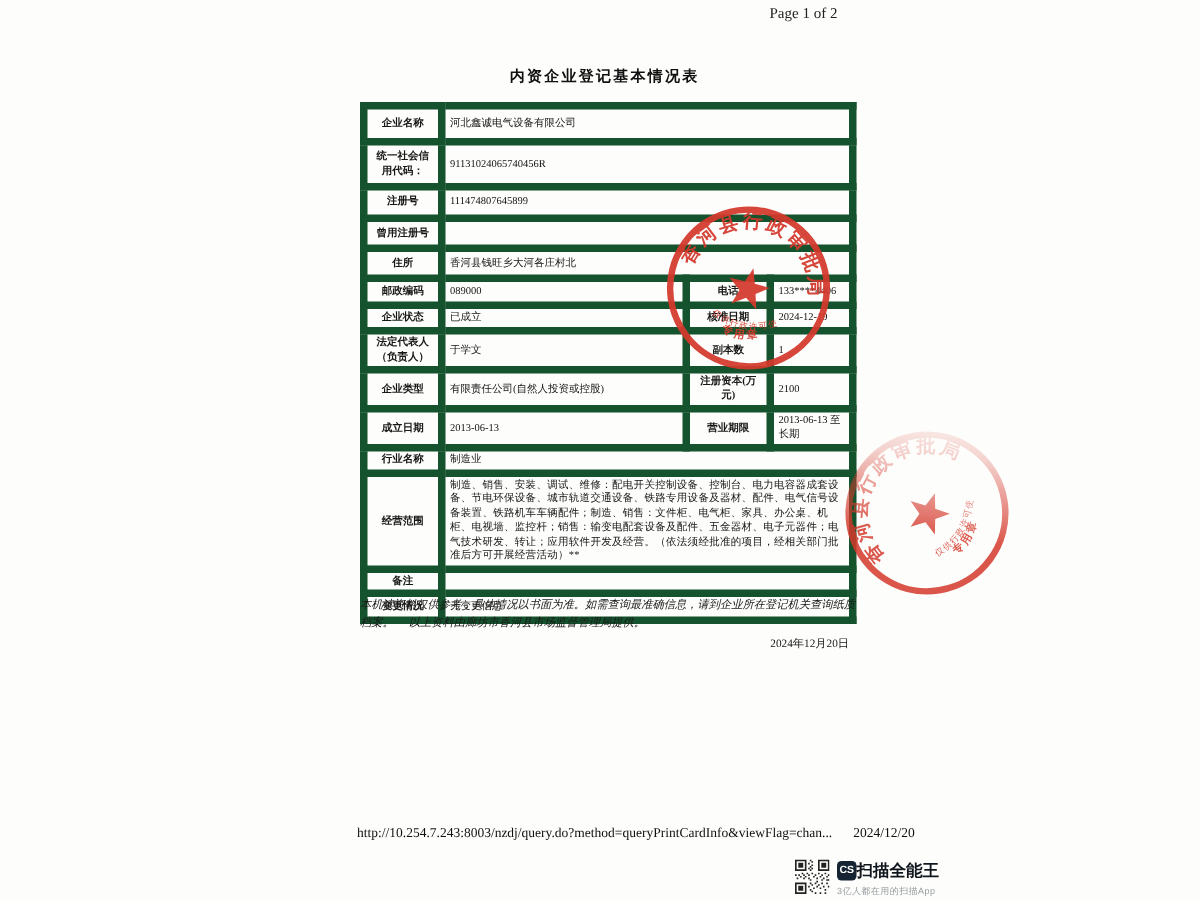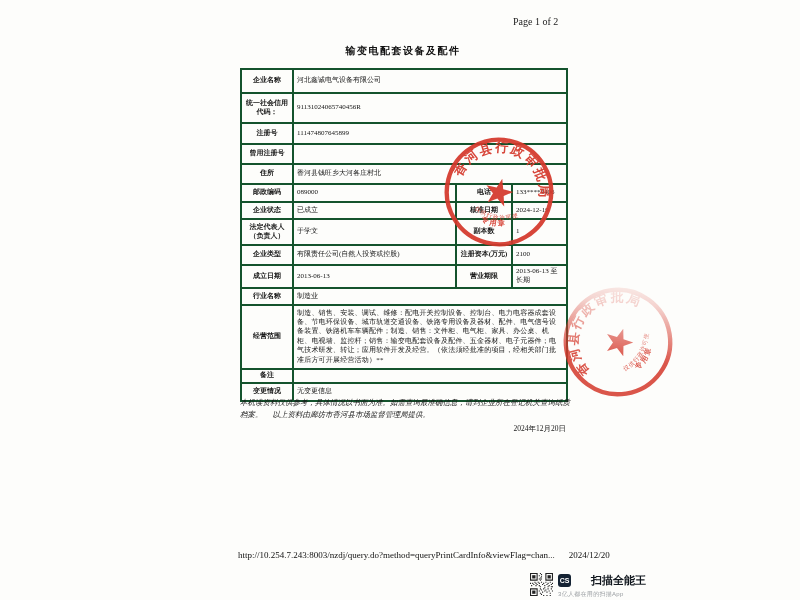"Page 1 of 2" .page-indicator { top: 16px -> 4px }
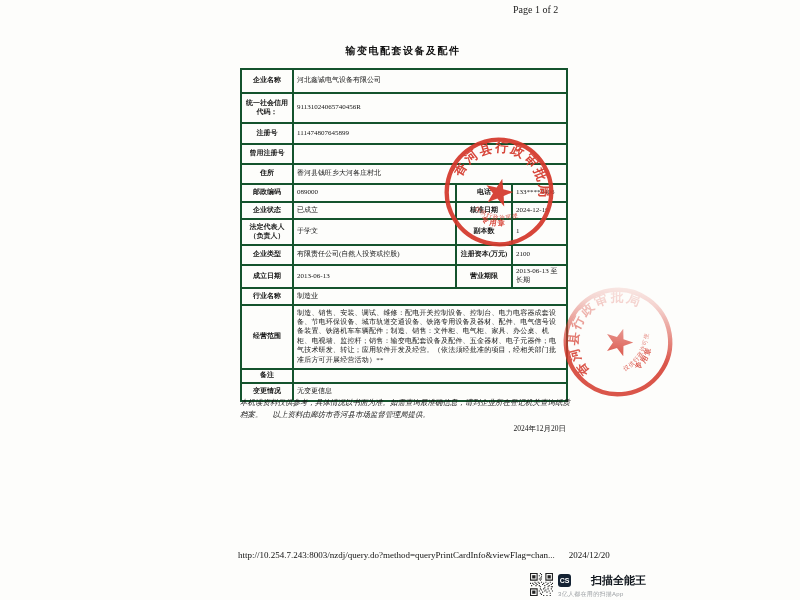"输变电配套设备及配件" div.doc-title { text: 输变电配套设备及配件 -> 内资企业登记基本情况表 }
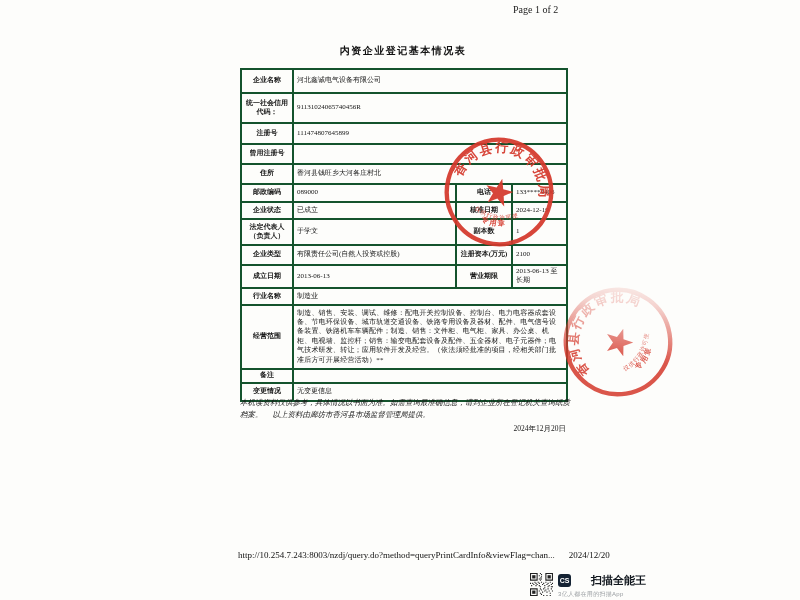"企业名称" .info-table td { border: 2px solid #14532d -> 5px solid #14532d }
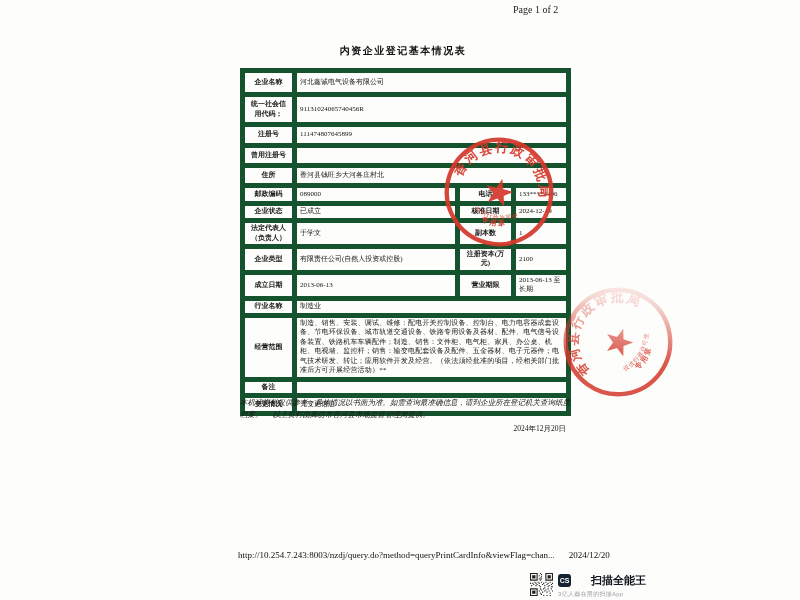"扫描全能王" .app-name { margin-left: 20px -> 0 }
